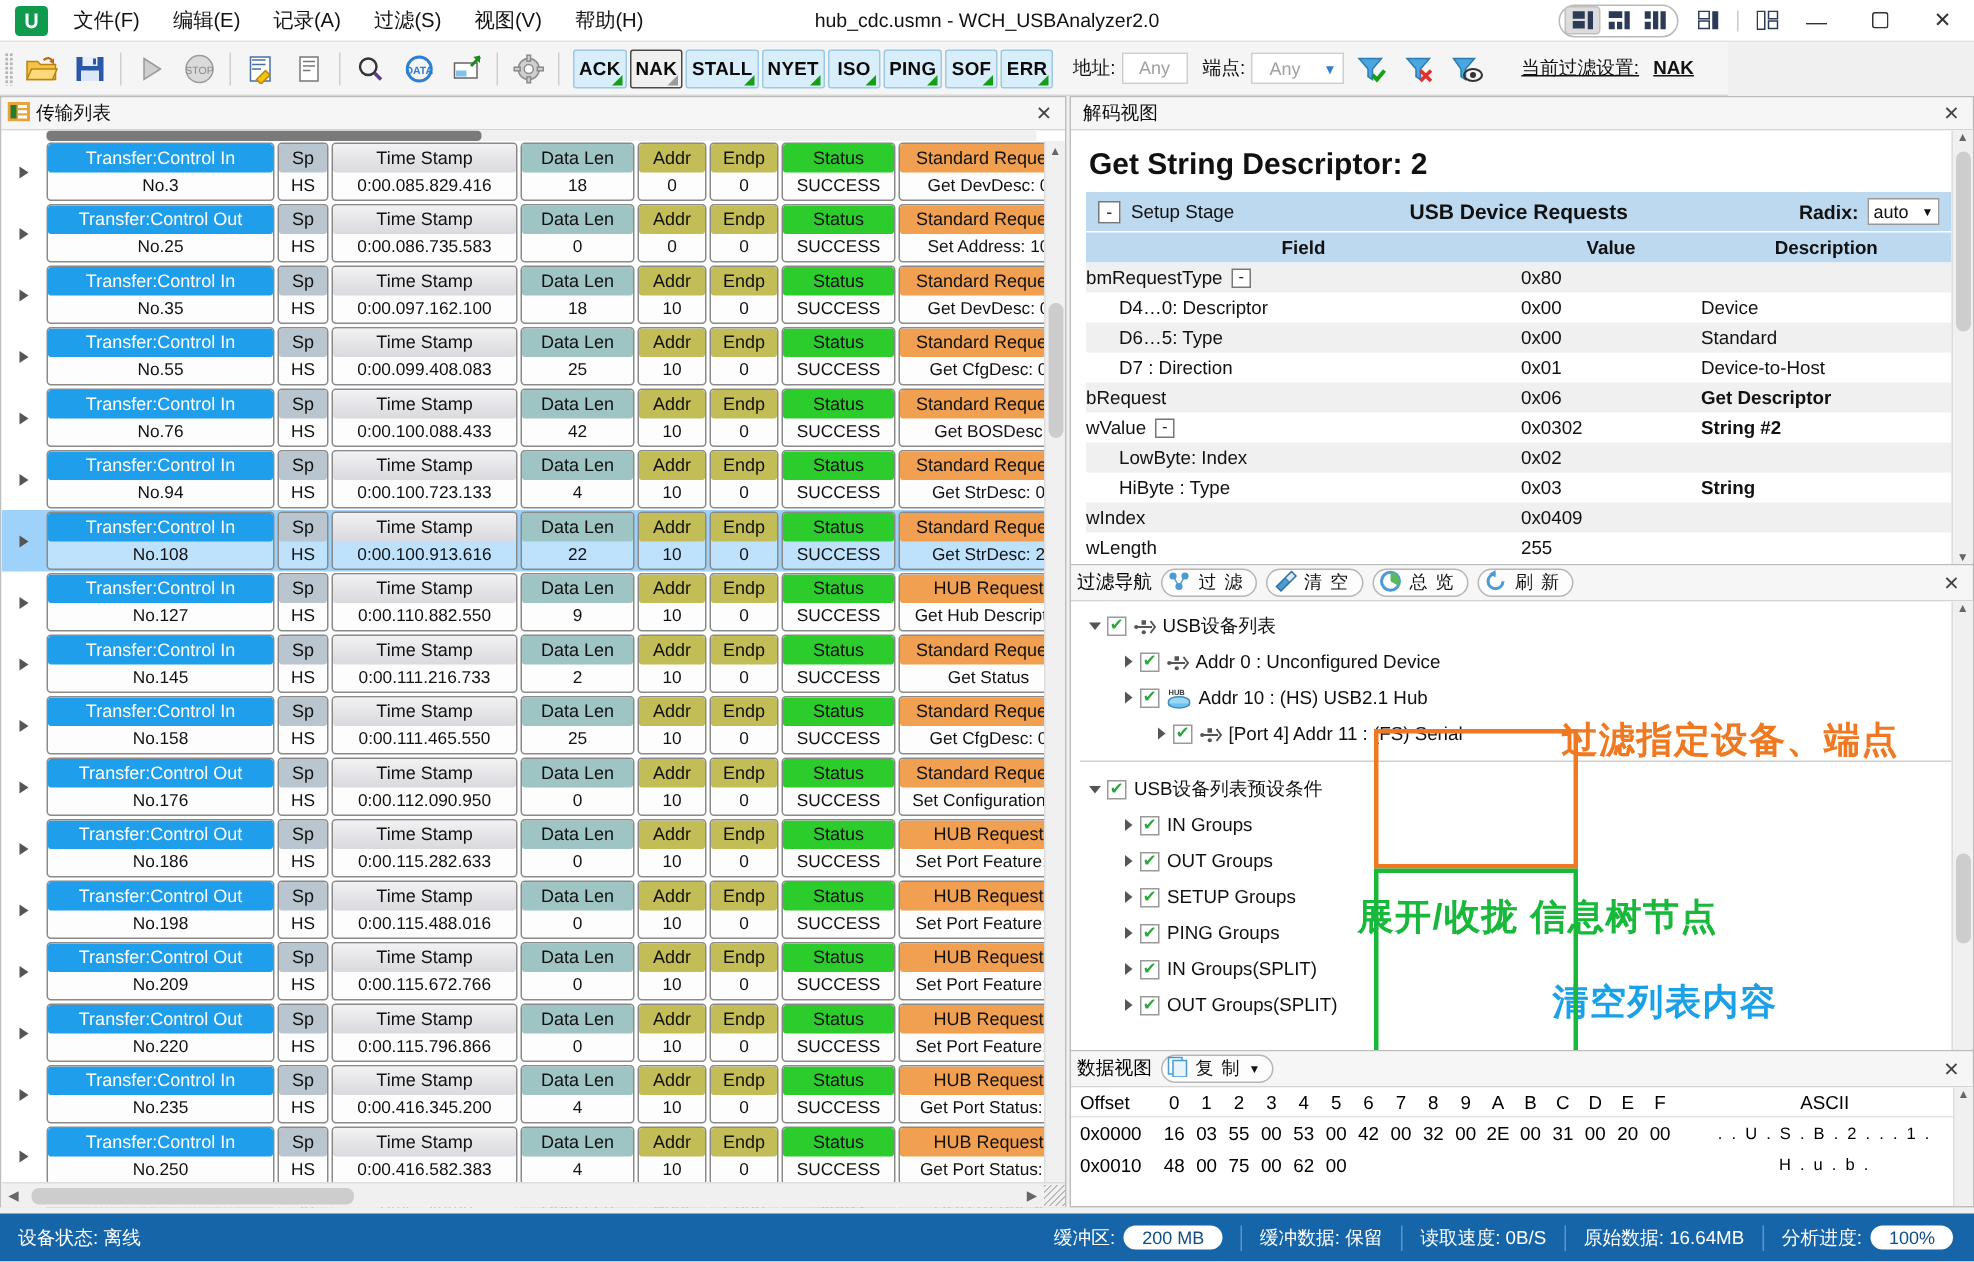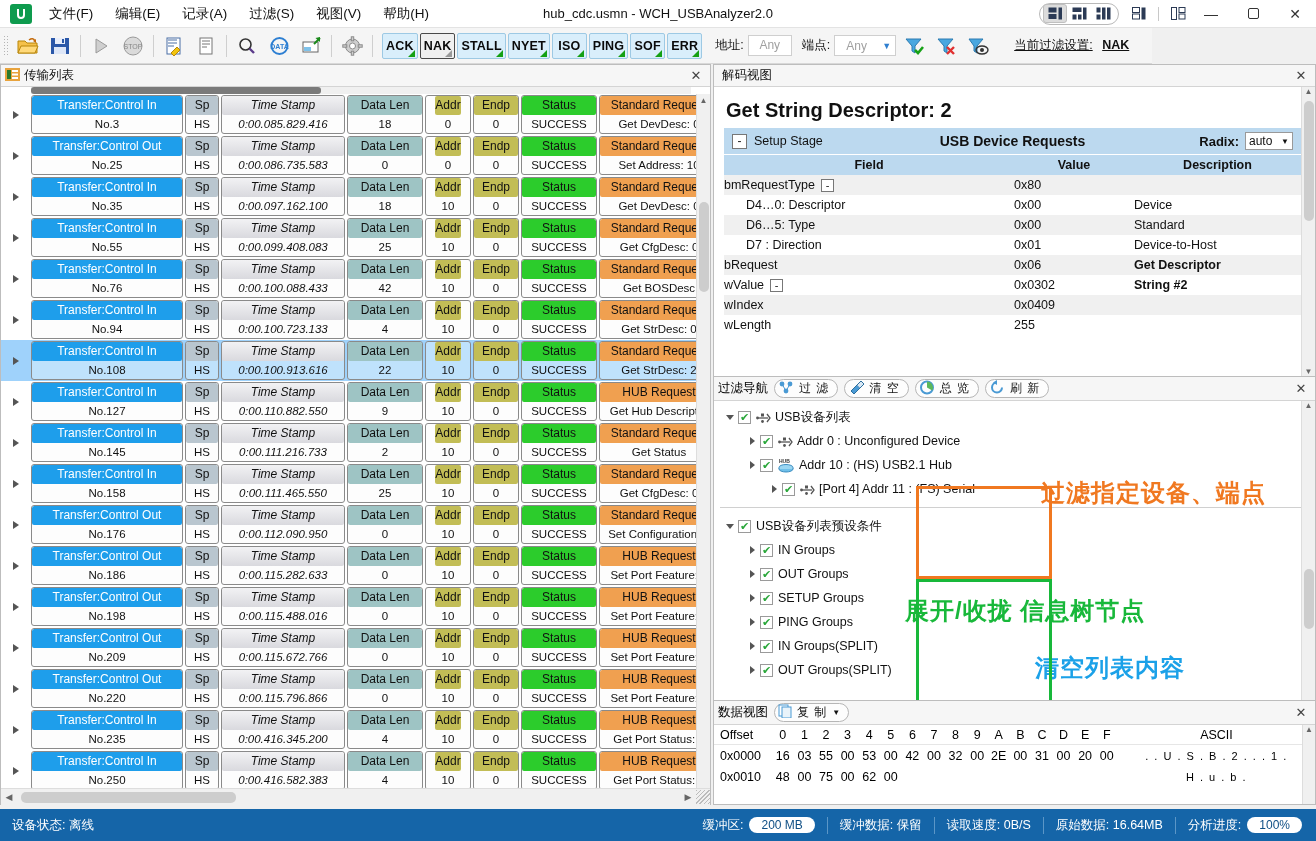"Time Stamp" .c-ts { font-style: italic -> none }
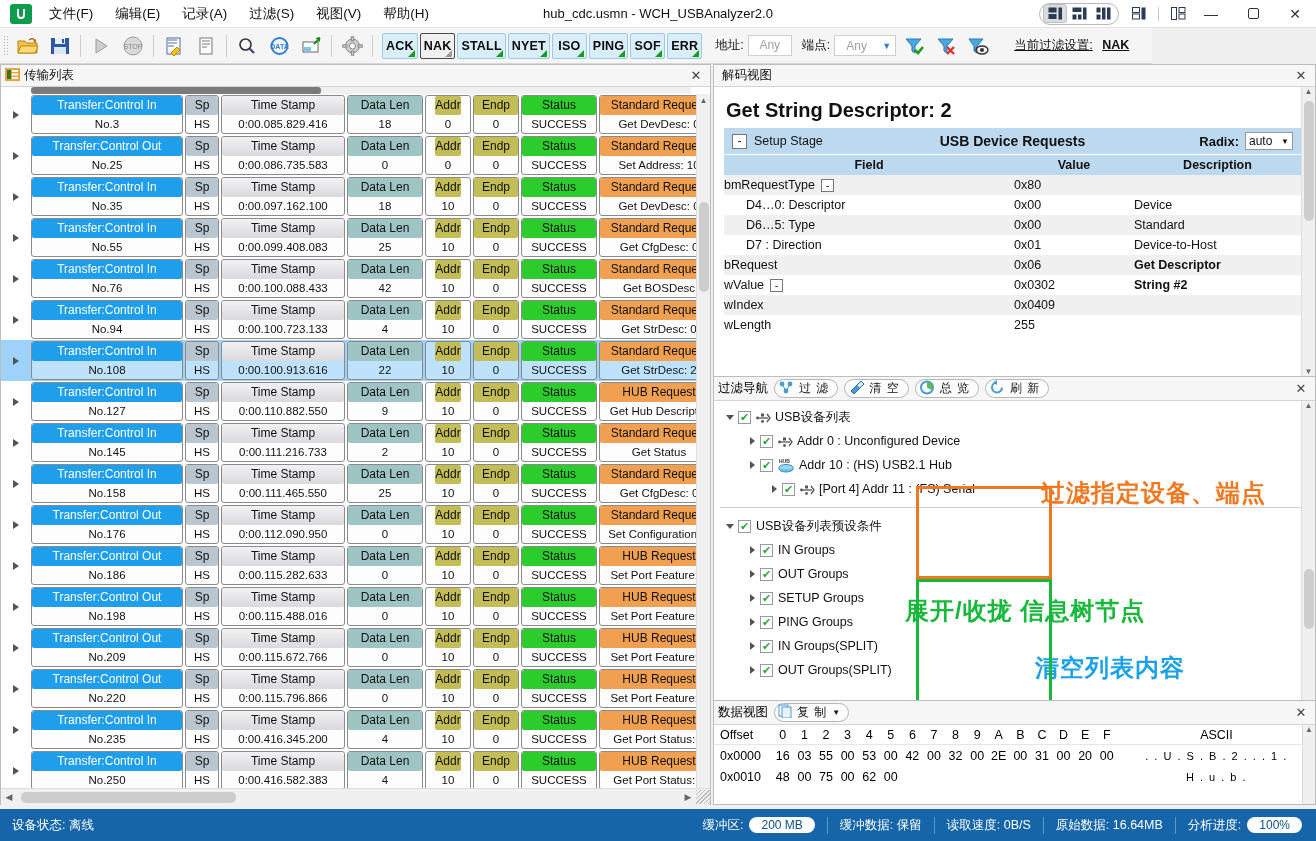"Addr" .c-addr { align-items: center -> none }
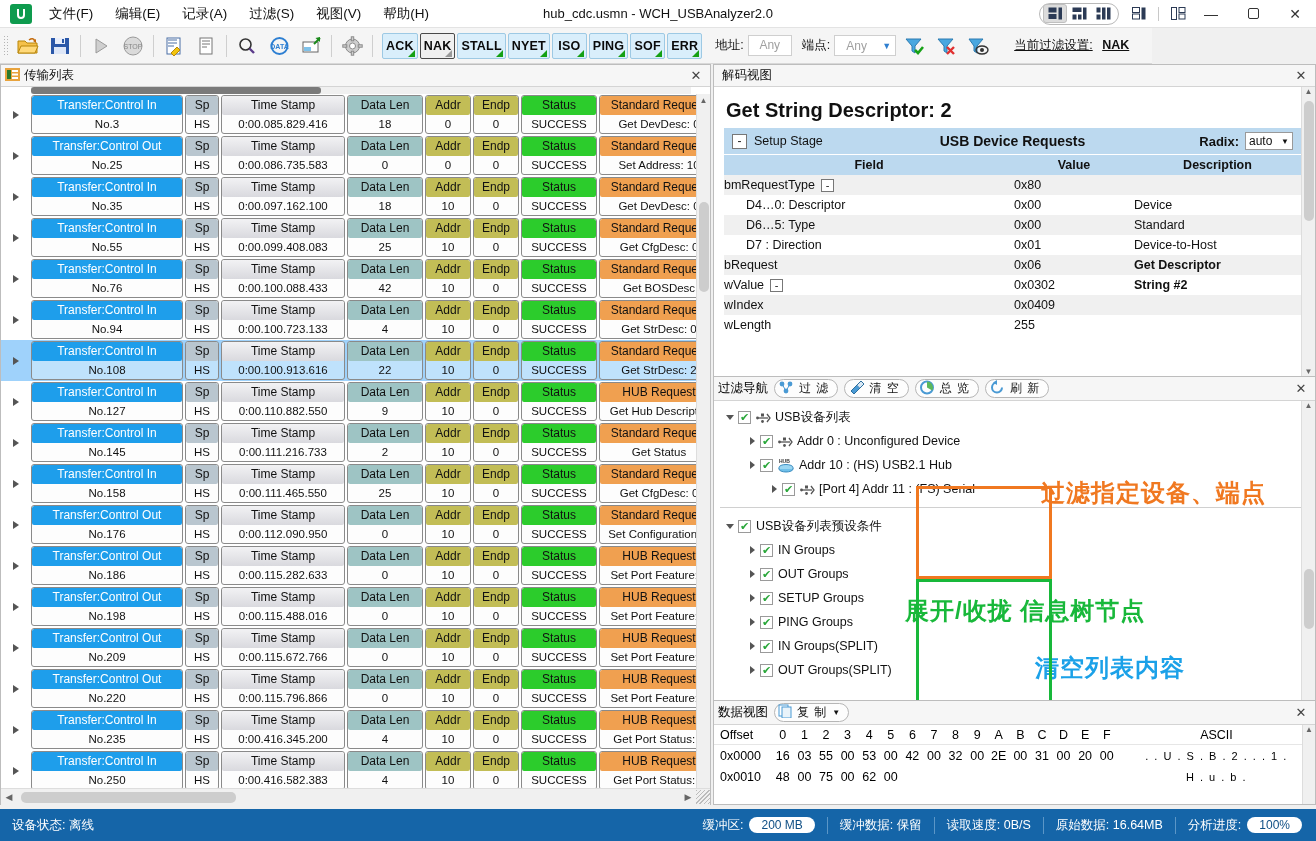"LowByte: Index" div.drow { html: none -> <div> <div> <span>LowByte: Index</span> </div> <div>0x02</div> <div></div> </div> }
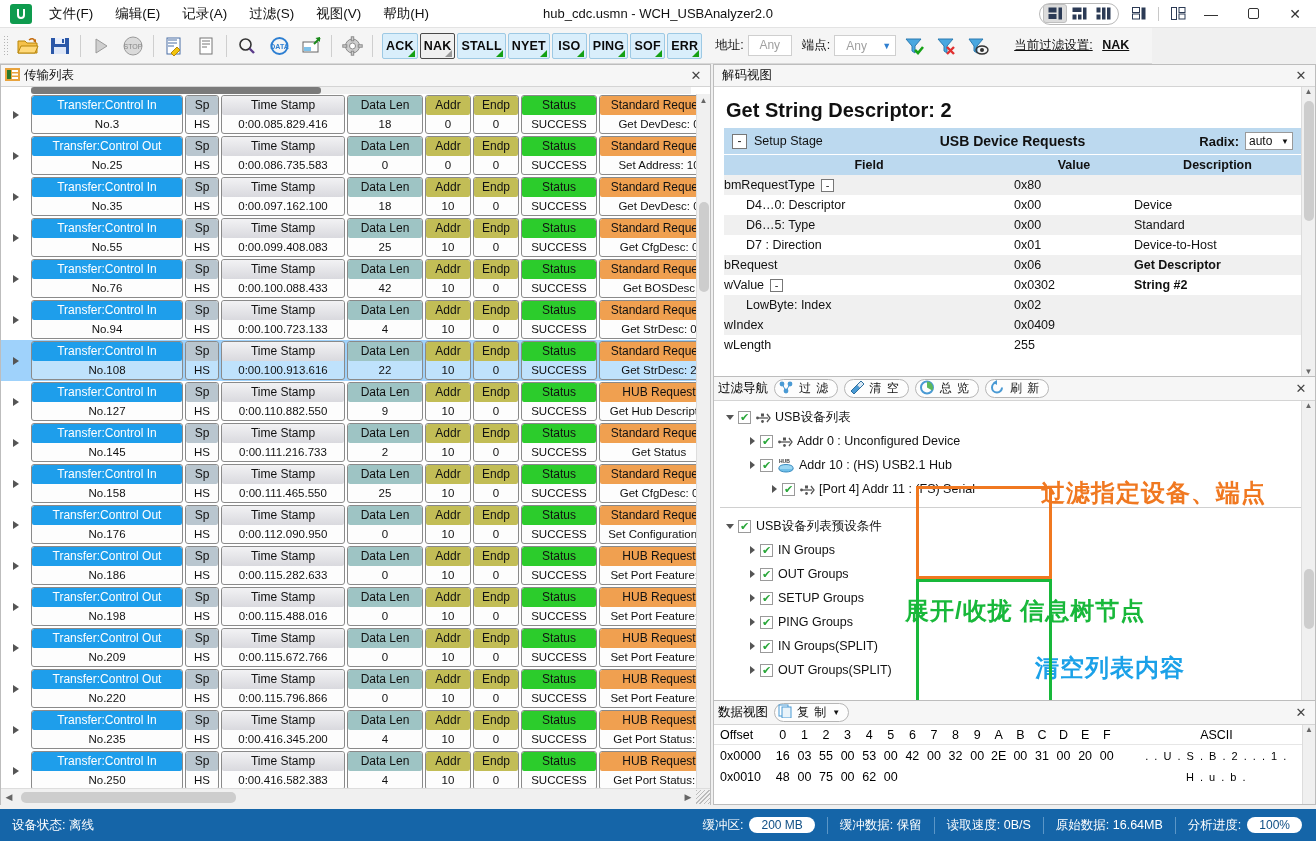"HiByte : Type" div.drow { html: none -> <div> <div> <span>HiByte : Type</span> </div> <div>0x03</div> <div>String</div> </div> }
